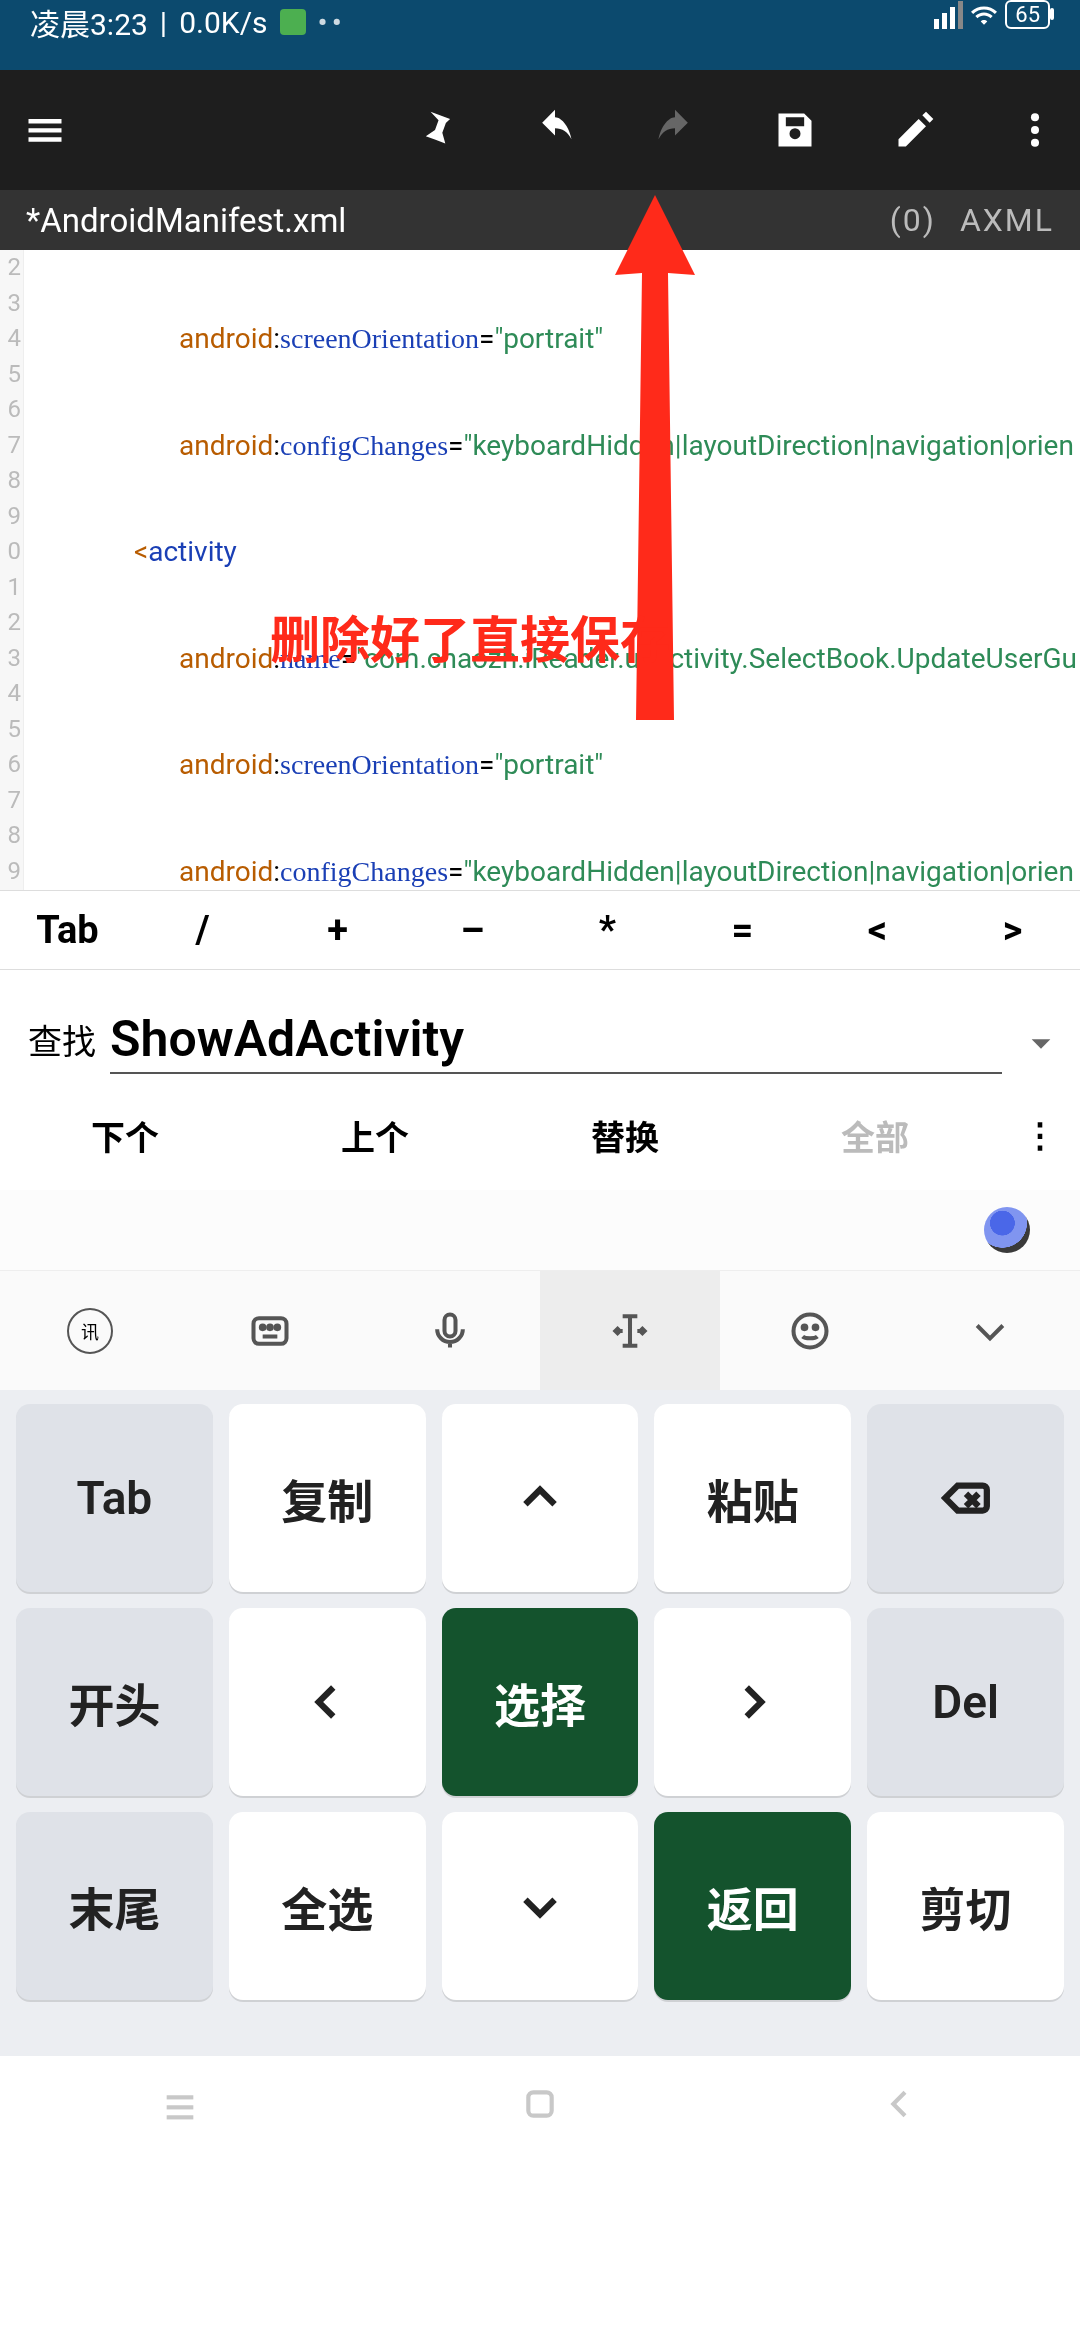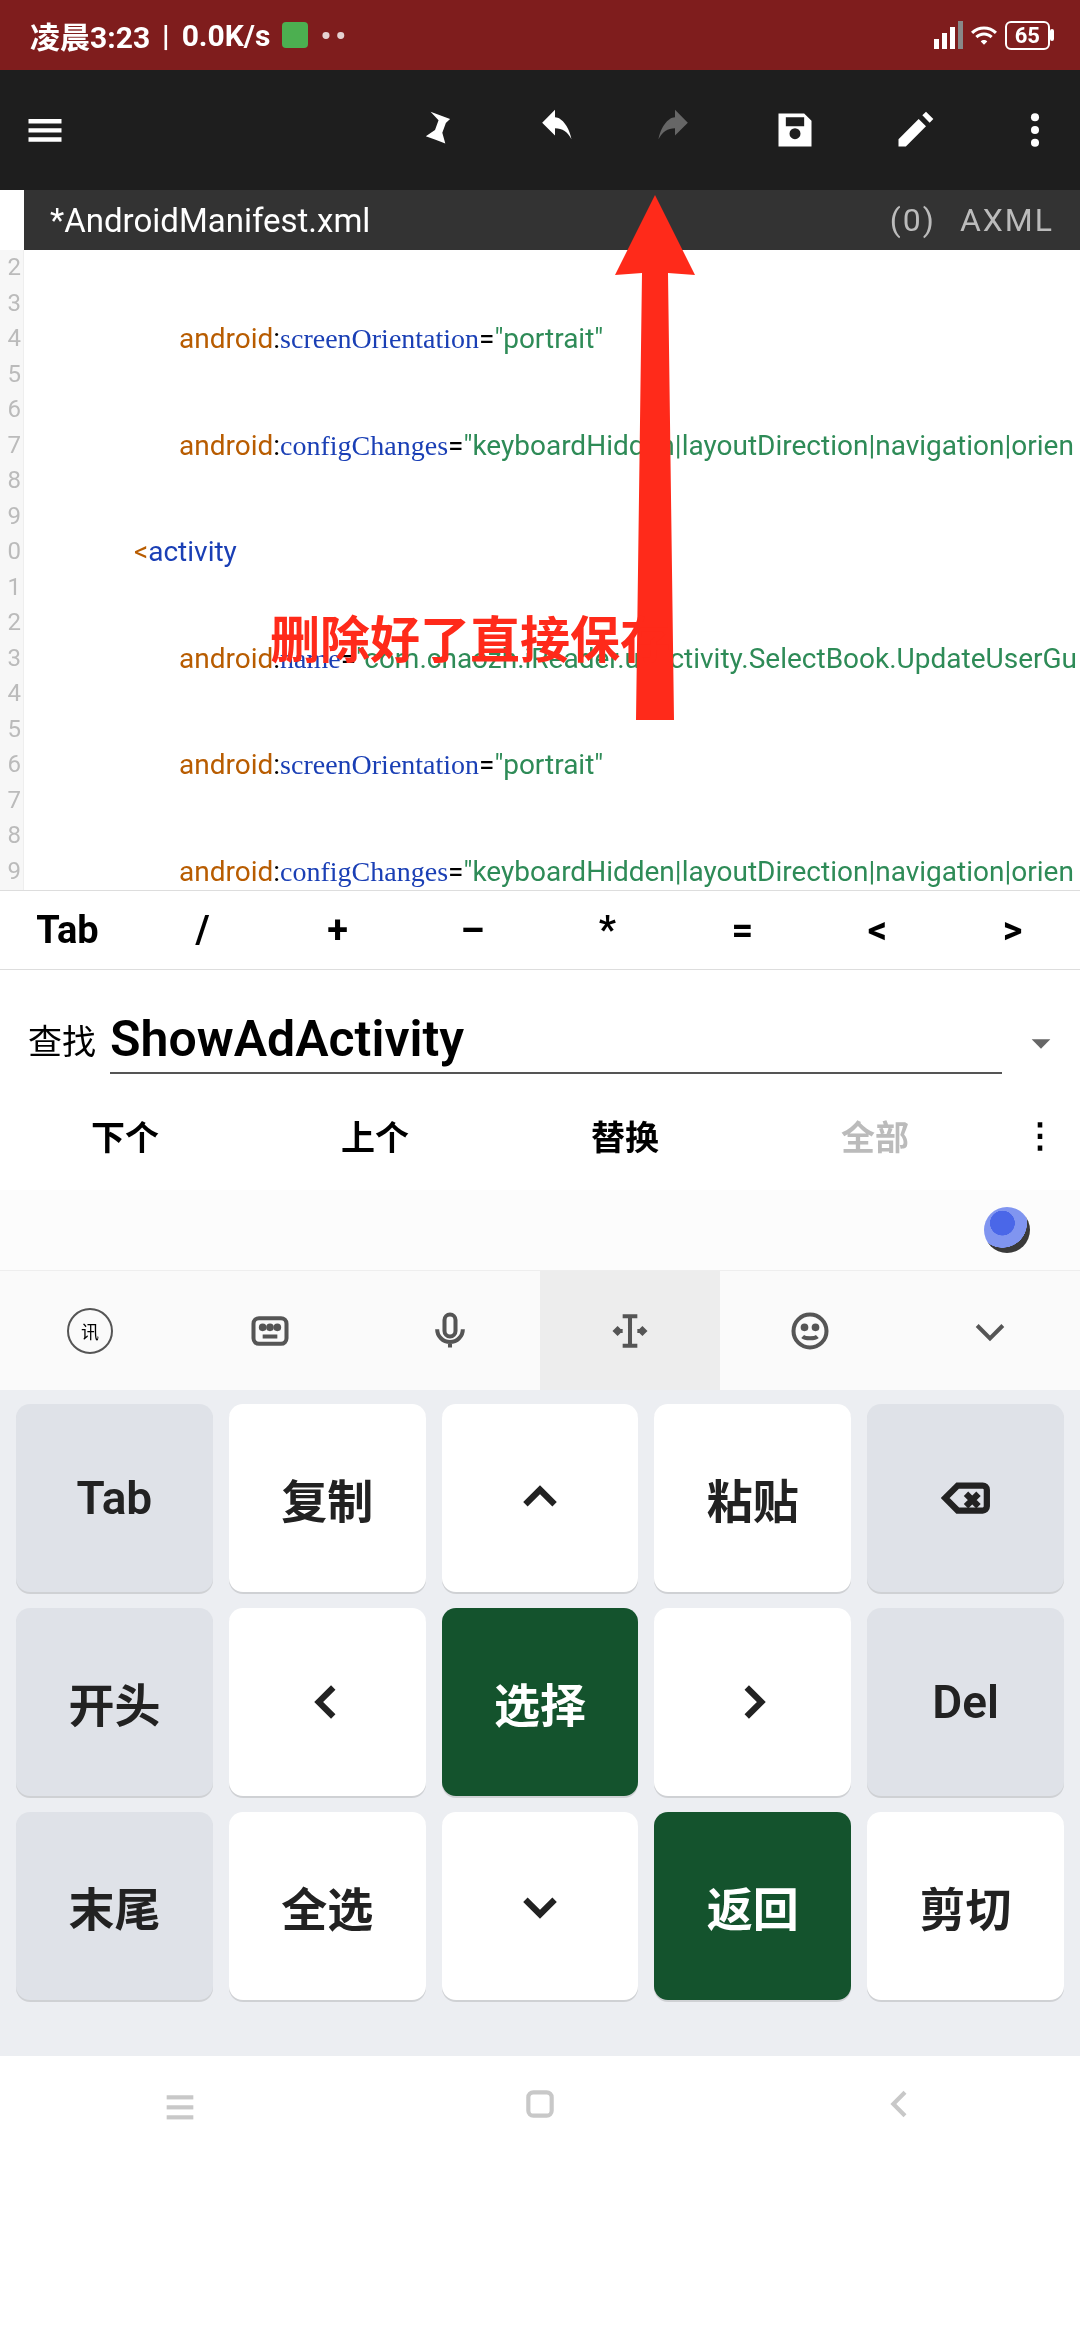"凌晨3:23" .status-bar { align-items: center -> flex-start; background: #7f1d1d -> #0c4a6e; font-weight: bold -> none }
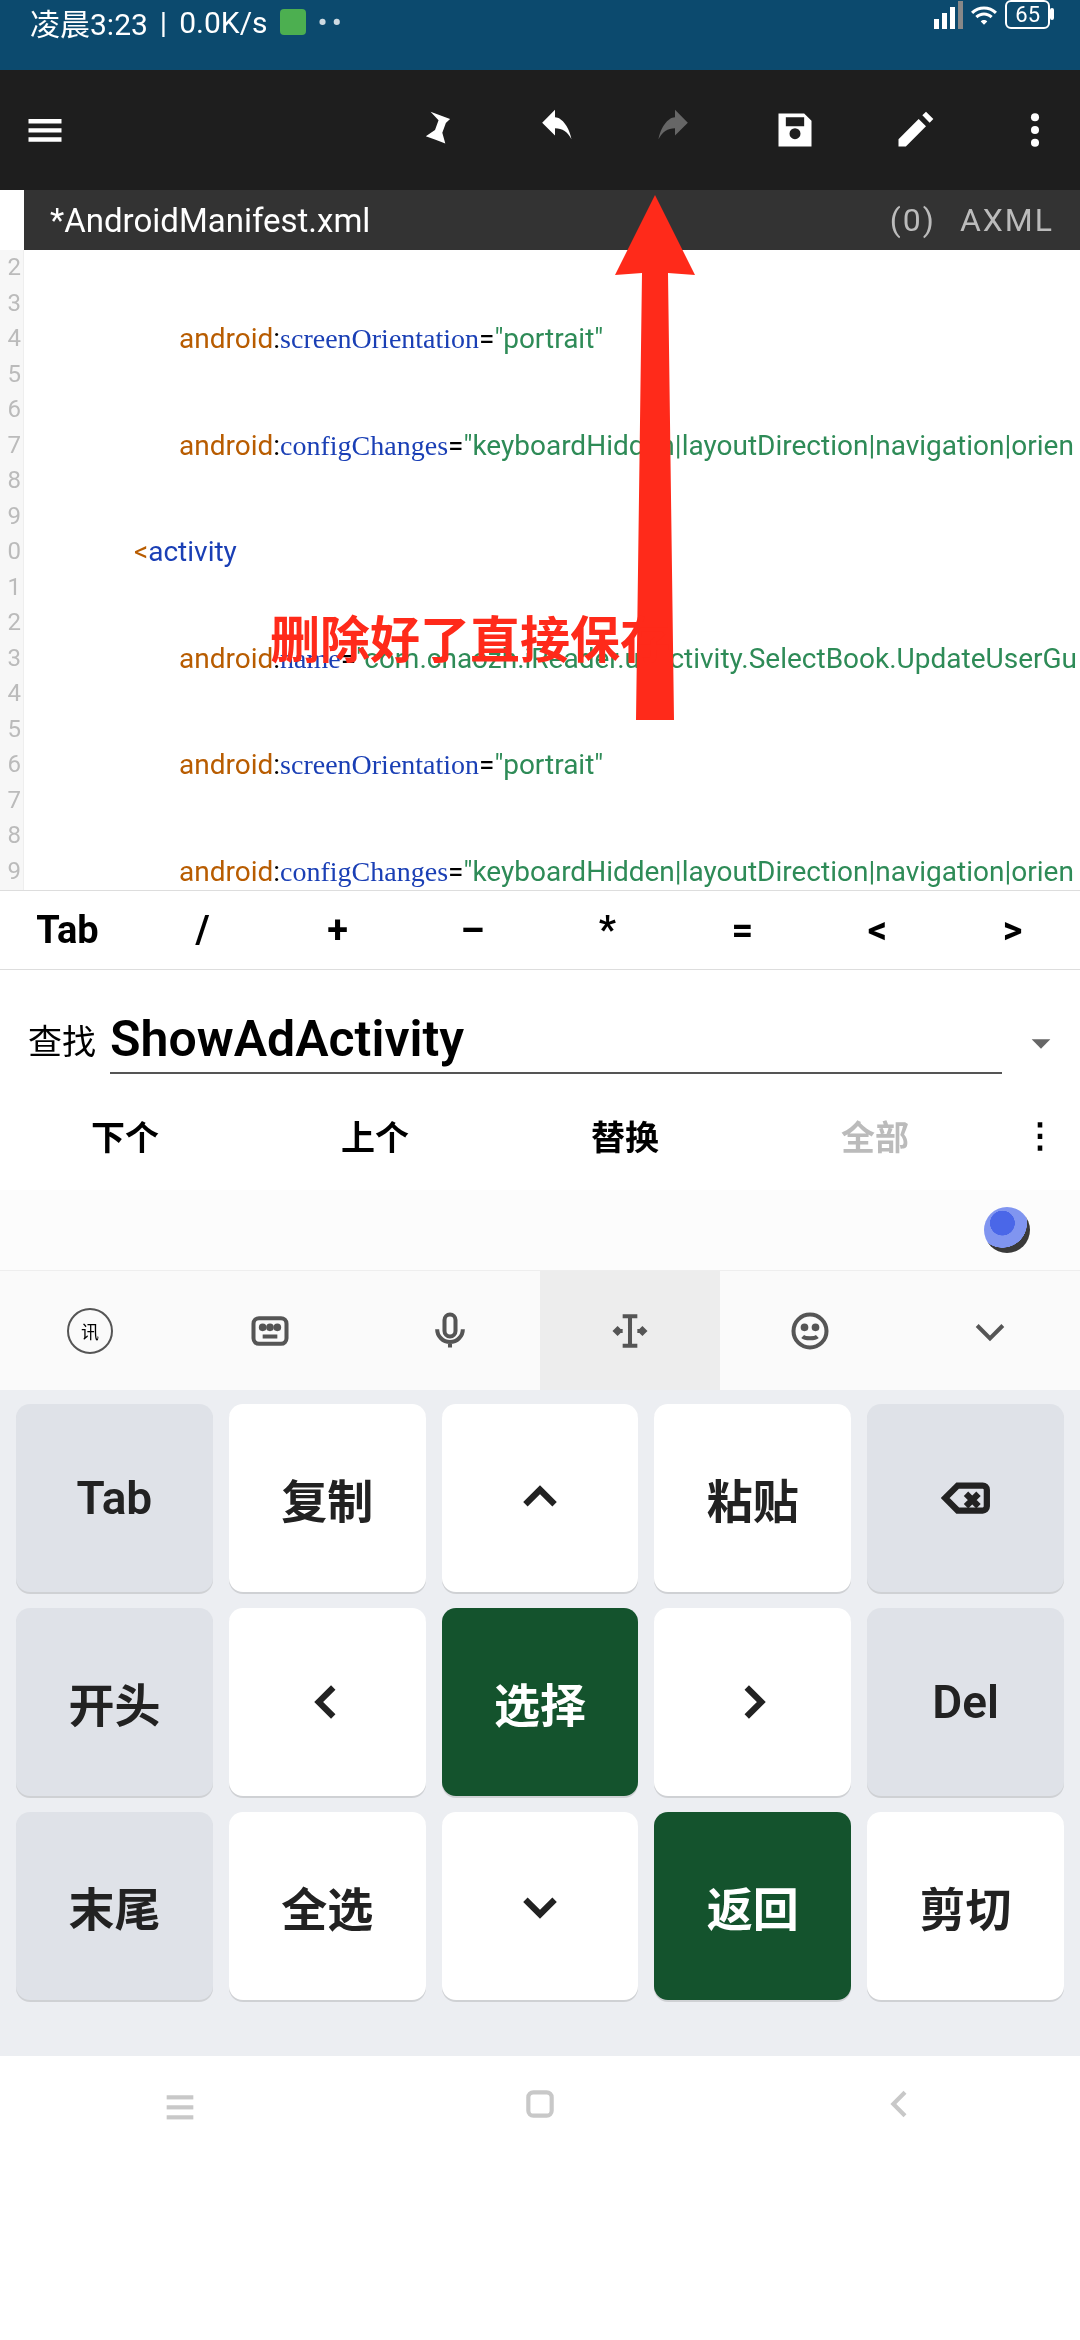"*AndroidManifest.xml" .filebar { margin-left: 24px -> none }
